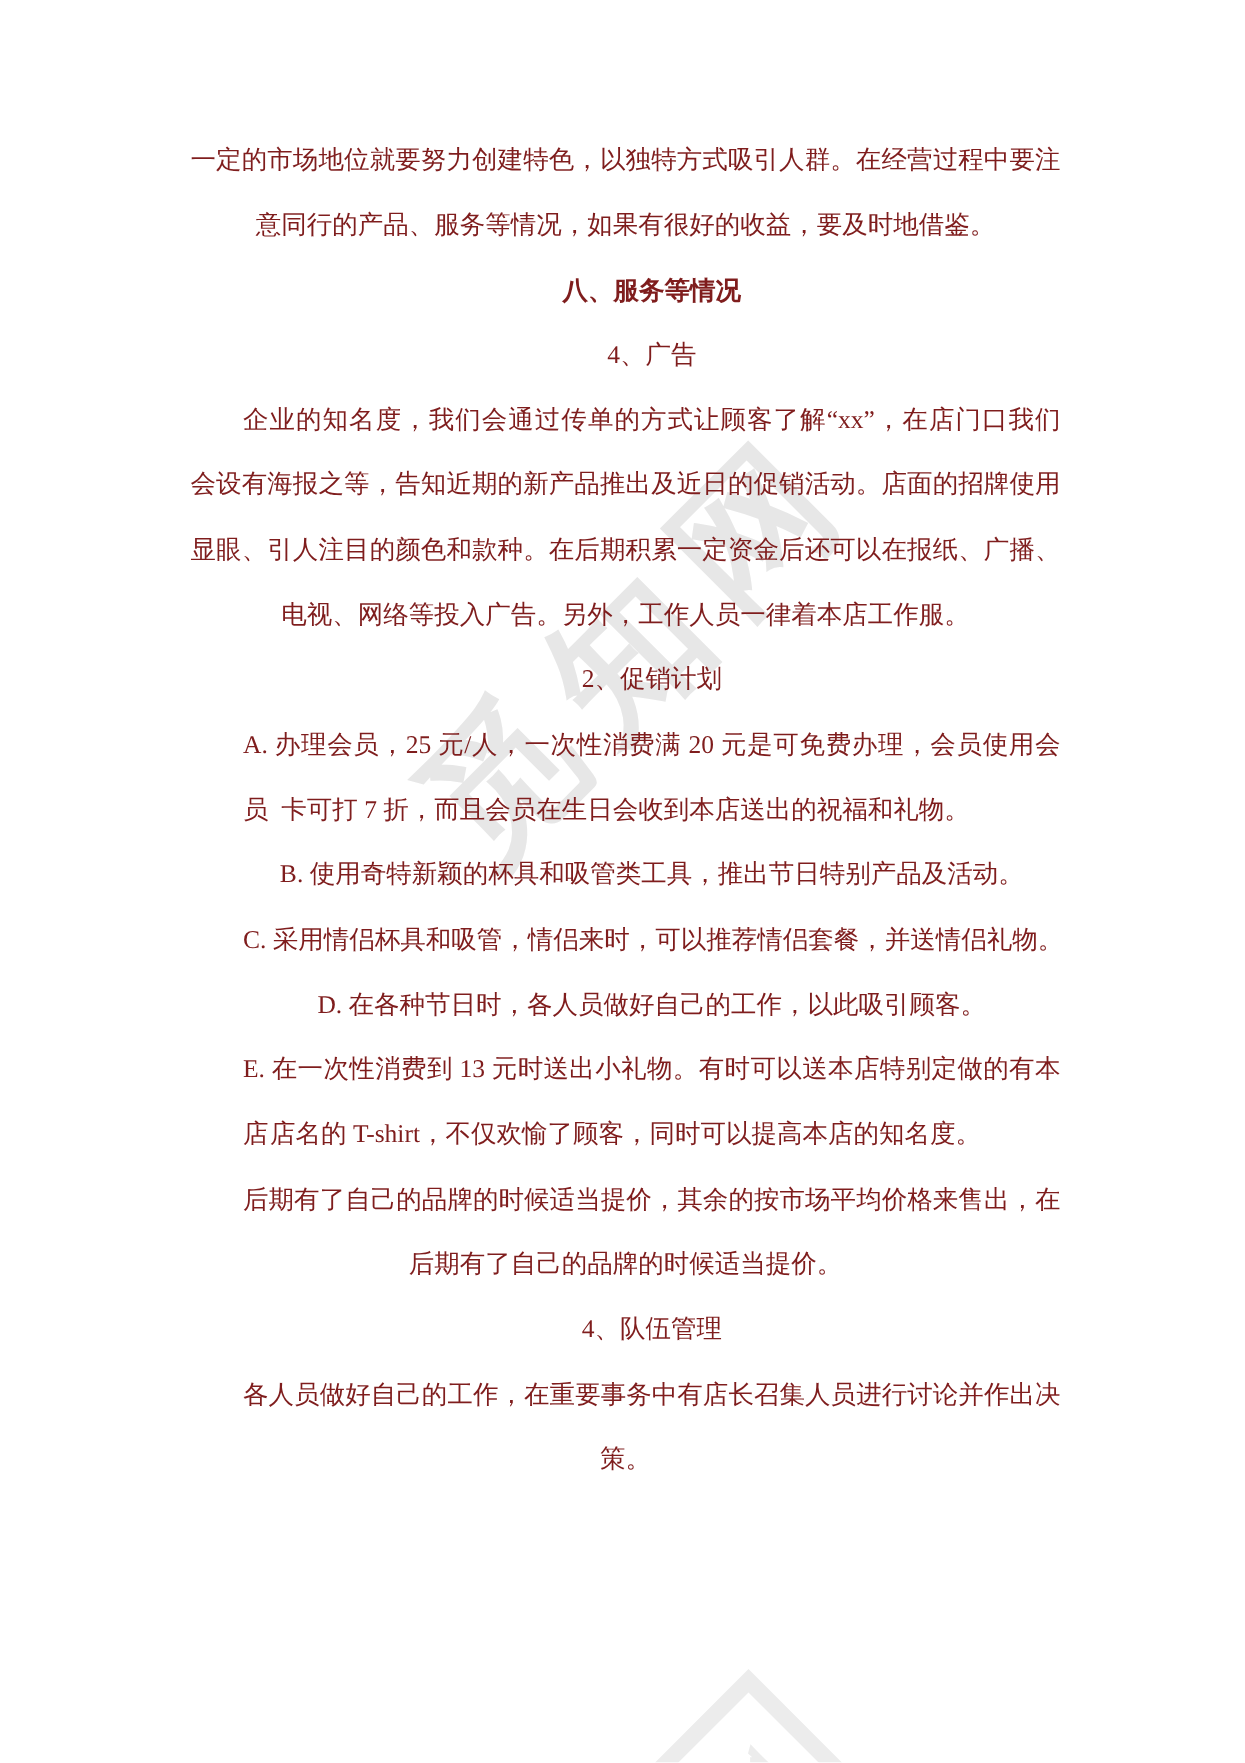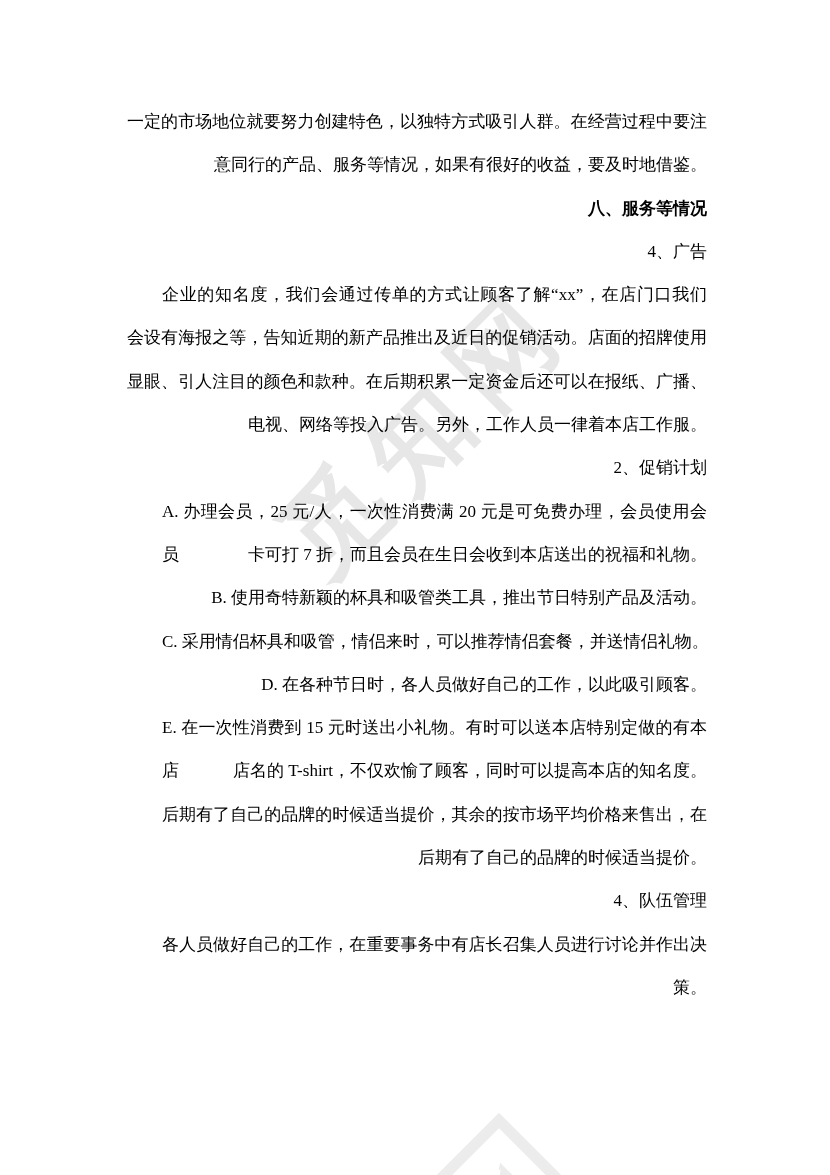"一定的市场地位就要努力创建特色，以独特方式吸引人群。在经营过程中要注" .content { color: #000000 -> #7f1d1d; top: 100px -> 85px }
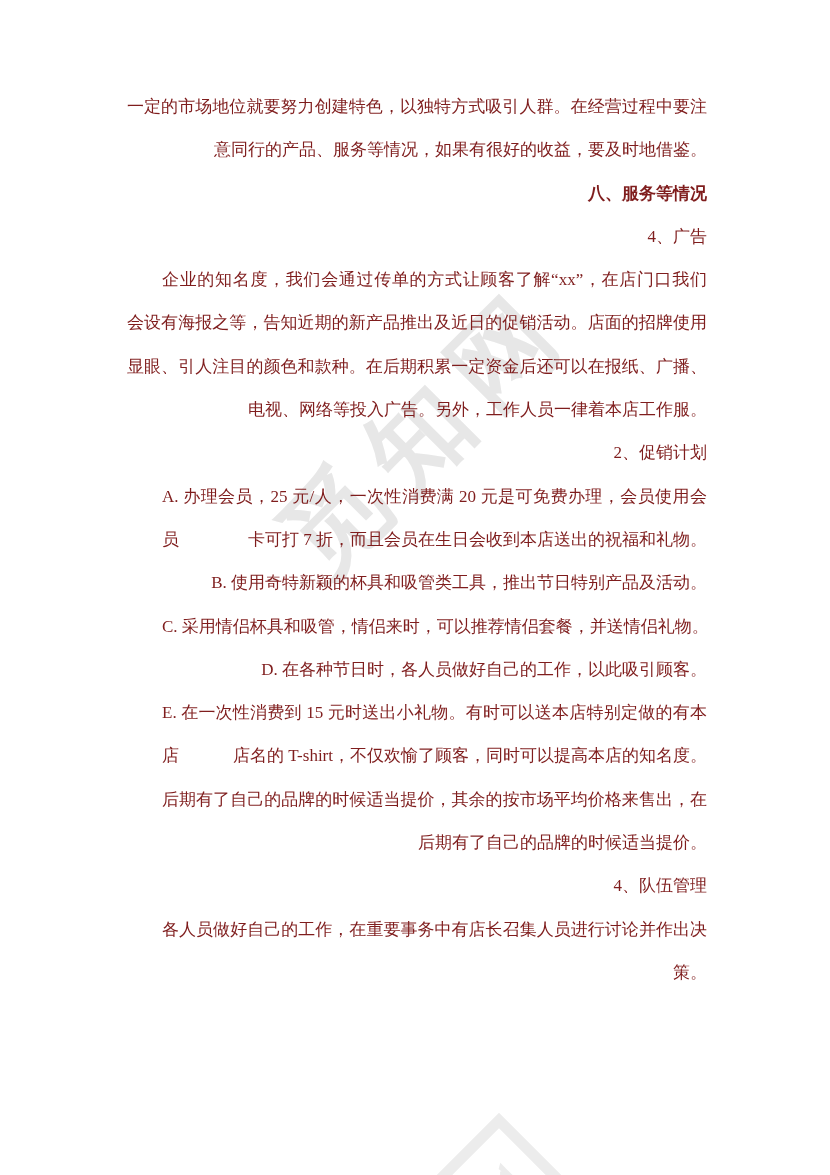"意同行的产品、服务等情况，如果有很好的收益，要及时地借鉴。" .line { text-align: right -> center }
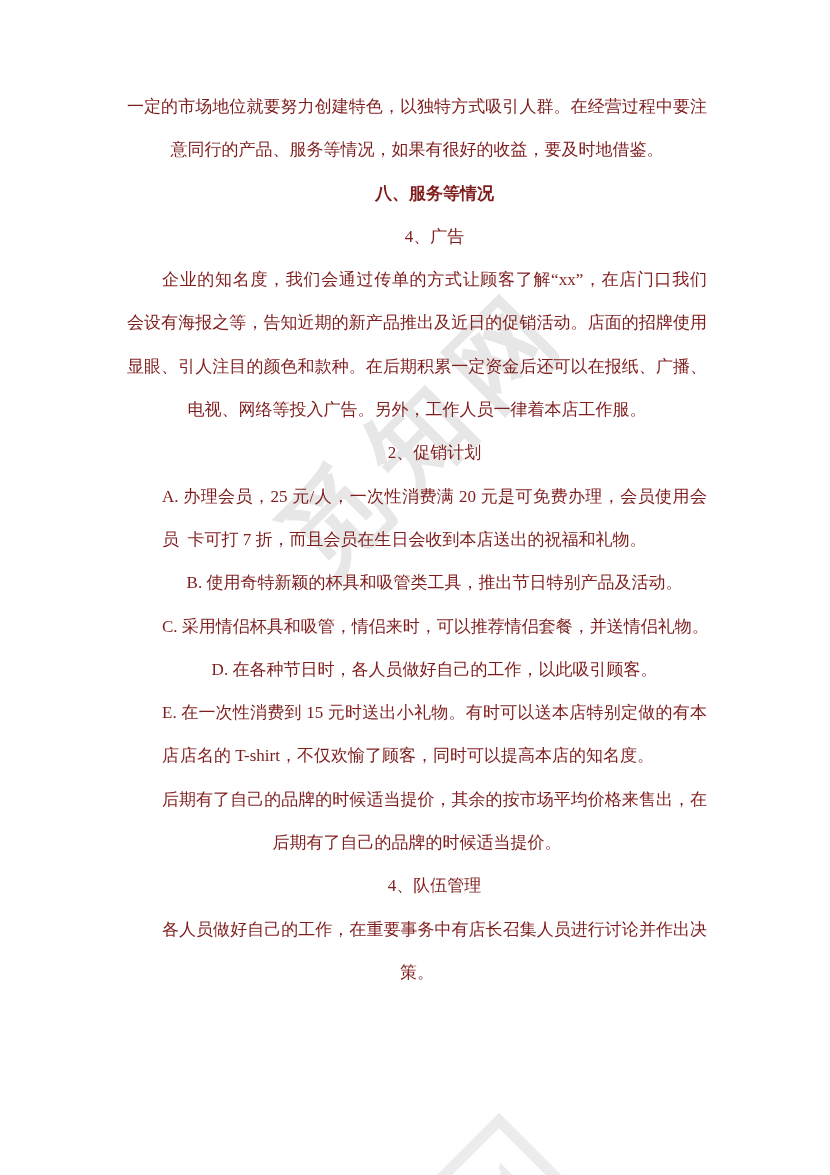"E. 在一次性消费到 15 元时送出小礼物。有时可以送本店特别定做的有本店" div.line { text: 15 -> 13 }
